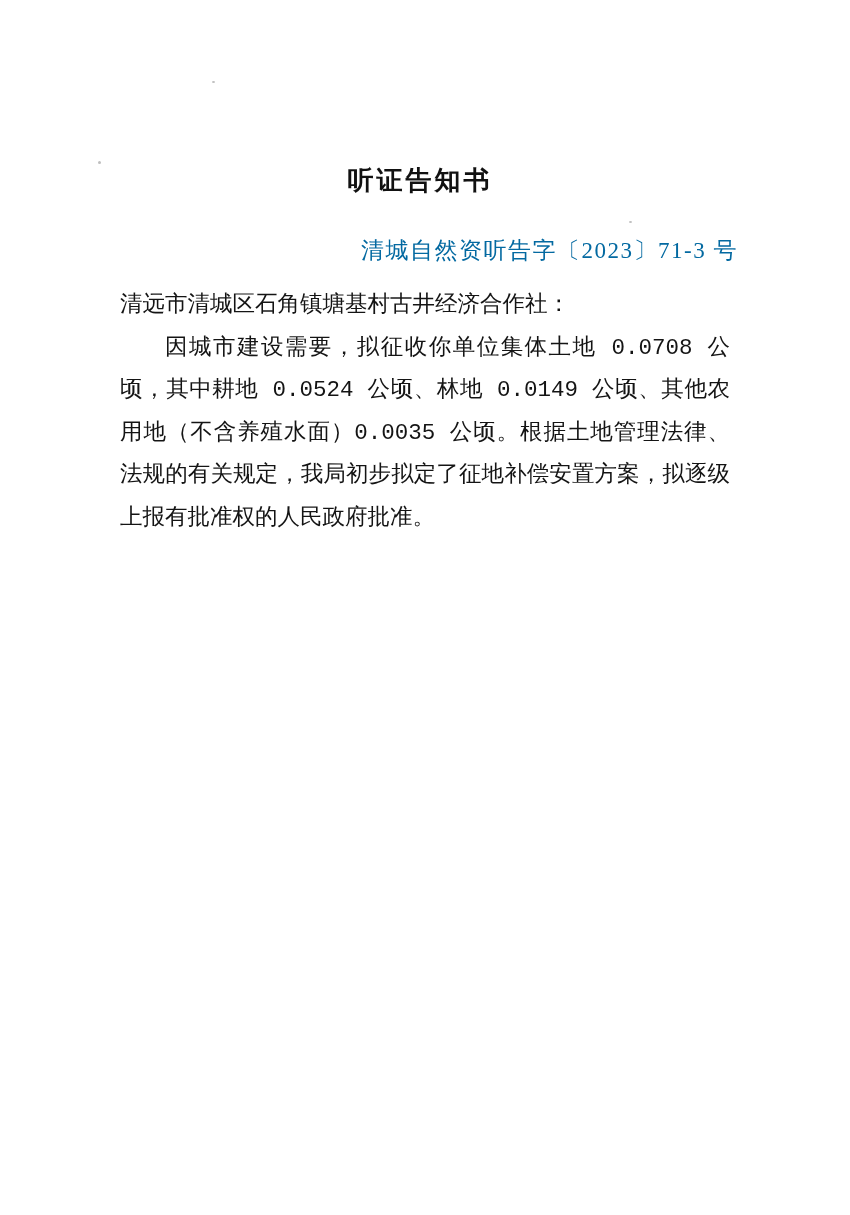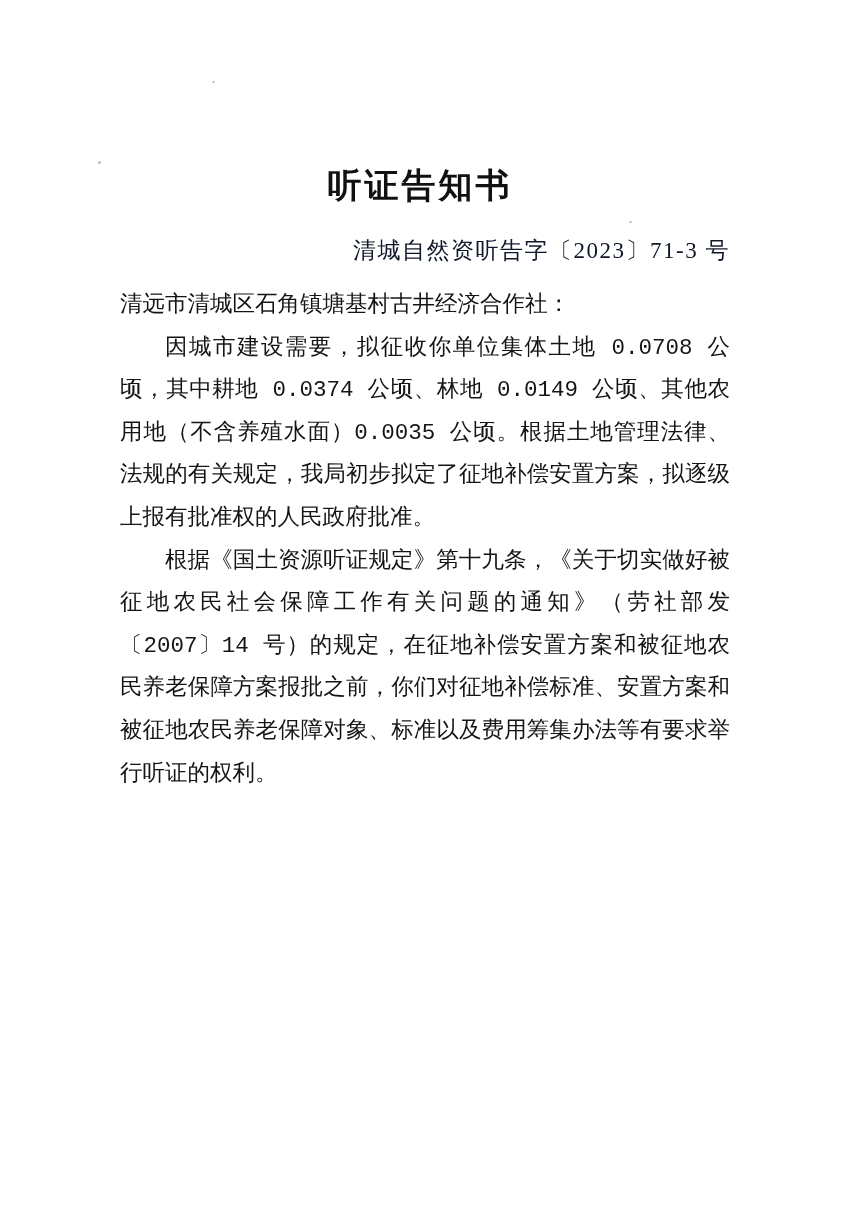"听证告知书" .doc-title { font-size: 34px -> 26px }
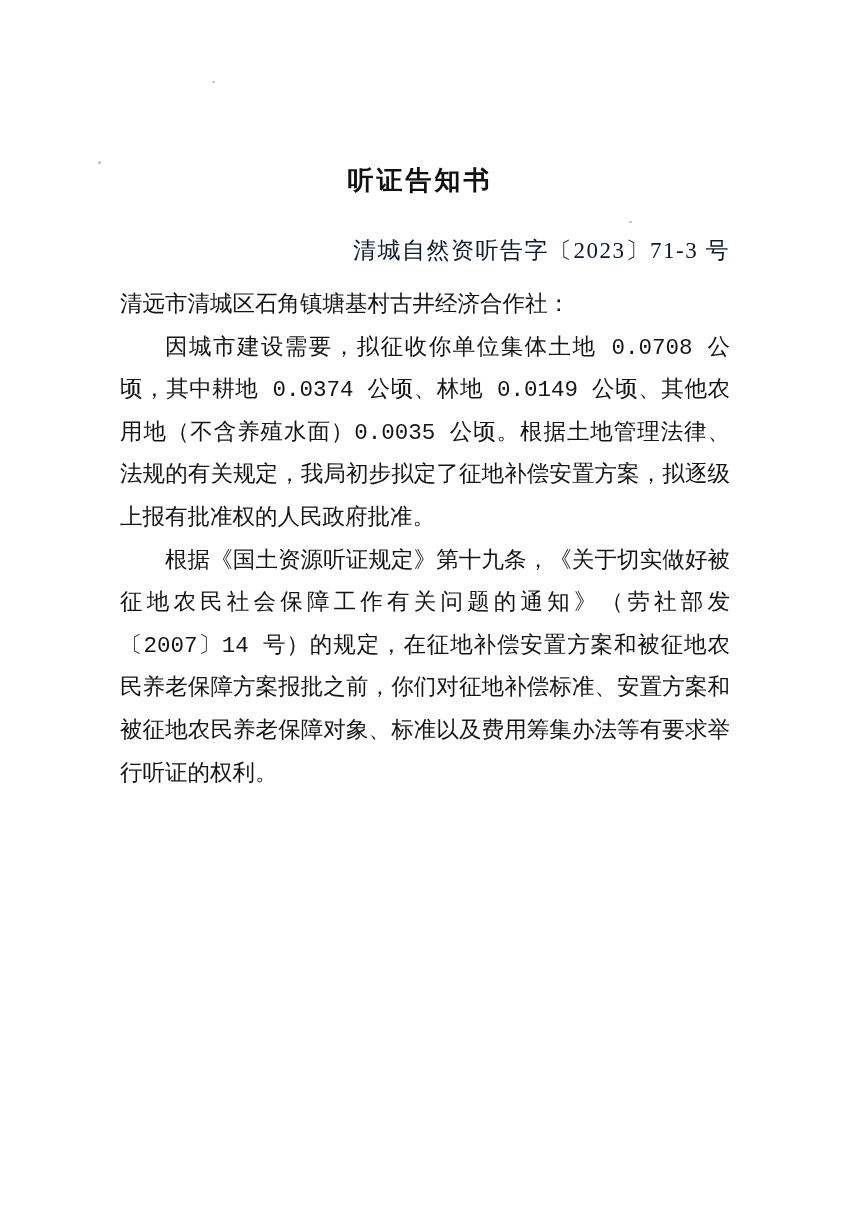"清城自然资听告字〔2023〕71-3 号" .doc-number { color: #0f172a -> #0369a1; right: 120px -> 112px }
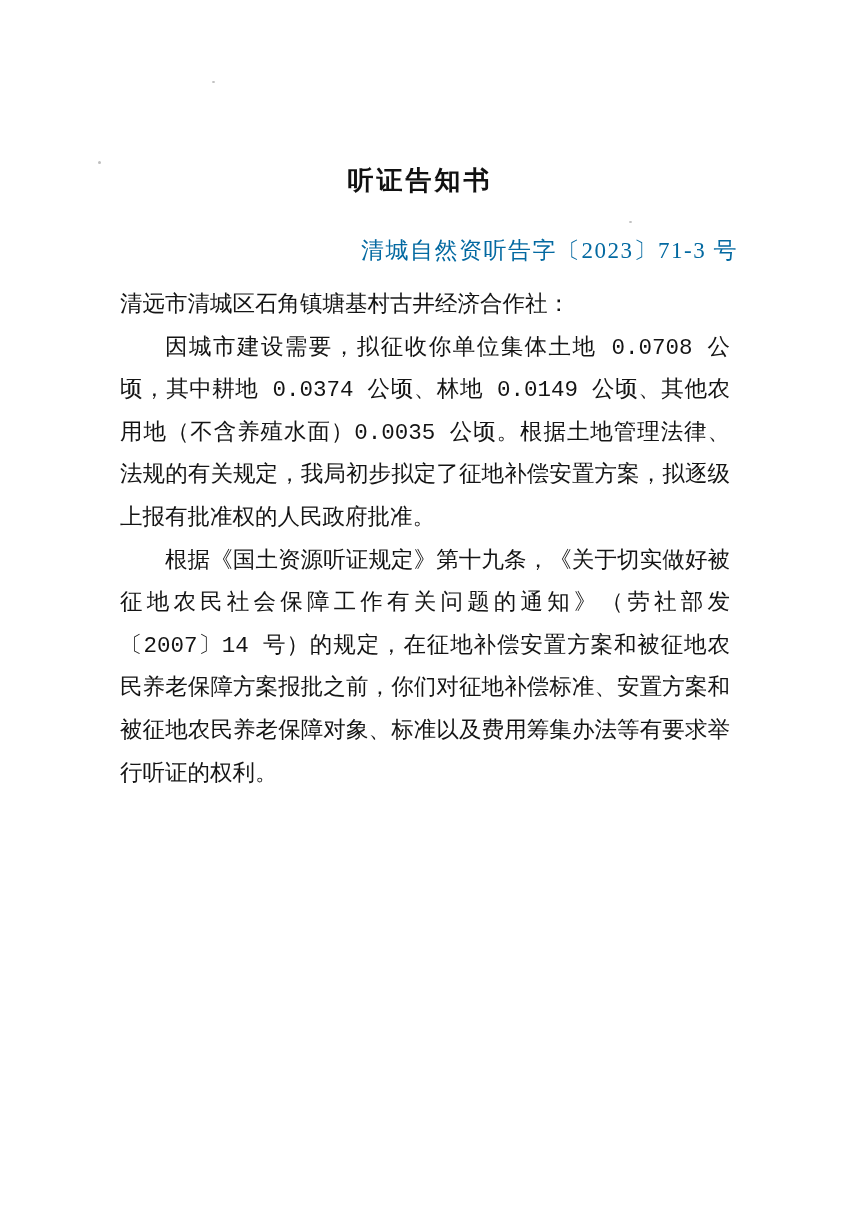"因城市建设需要，拟征收你单位集体土地 0.0708 公顷，其中耕地 0.0374" p.para { text: 0.0374 -> 0.0524 }
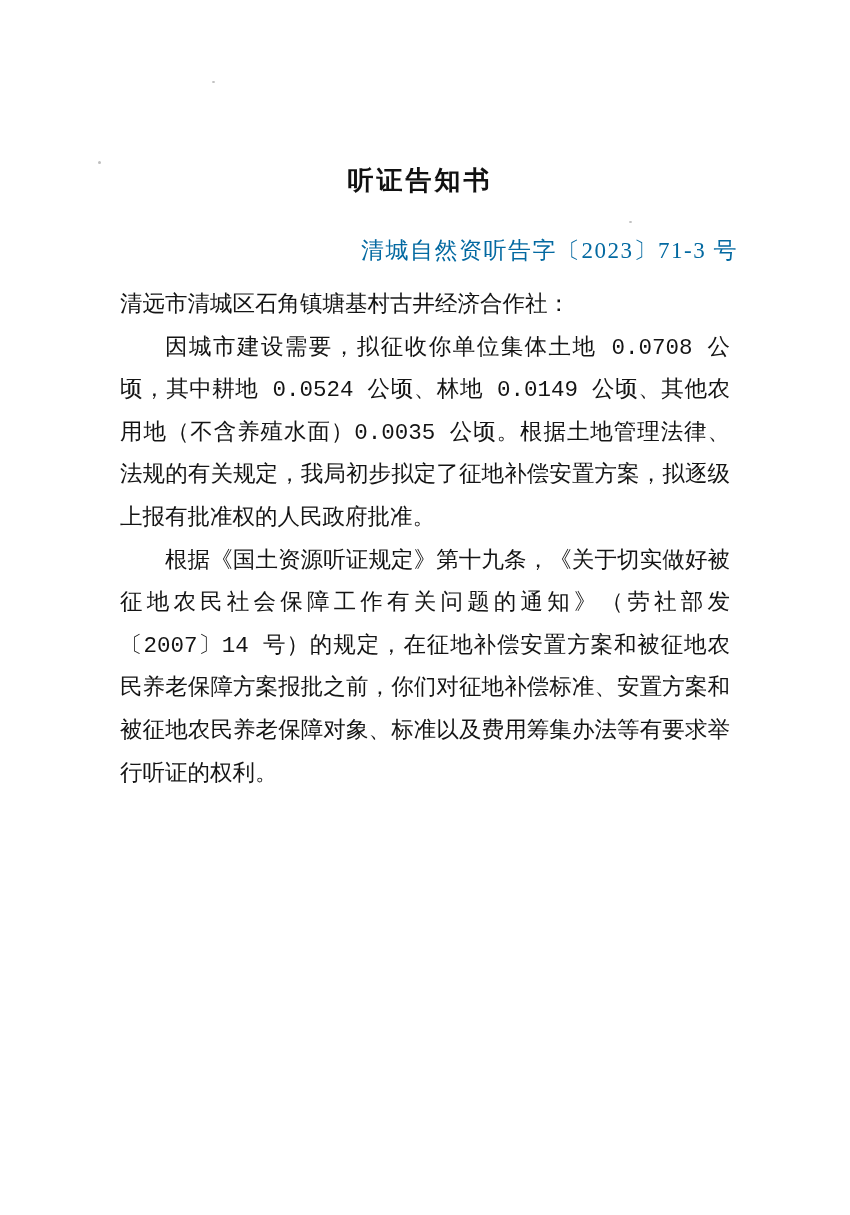"根据《国土资源听证规定》第十九条，《关于切实做好被征地农民社会保障工作有关问题的" p.para { html: <p>根据《国土资源听证规定》第十九条，《关于切实做好被征地农民社会保障工作有关问题的通知》（劳社部发〔2007〕14 号）的规定，在征地补偿安置方案和被征地农民养老保障方案报批之前，你们对征地补偿标准、安置方案和被征地农民养老保障对象、标准以及费用筹集办法等有要求举行听证的权利。</p> -> none }
